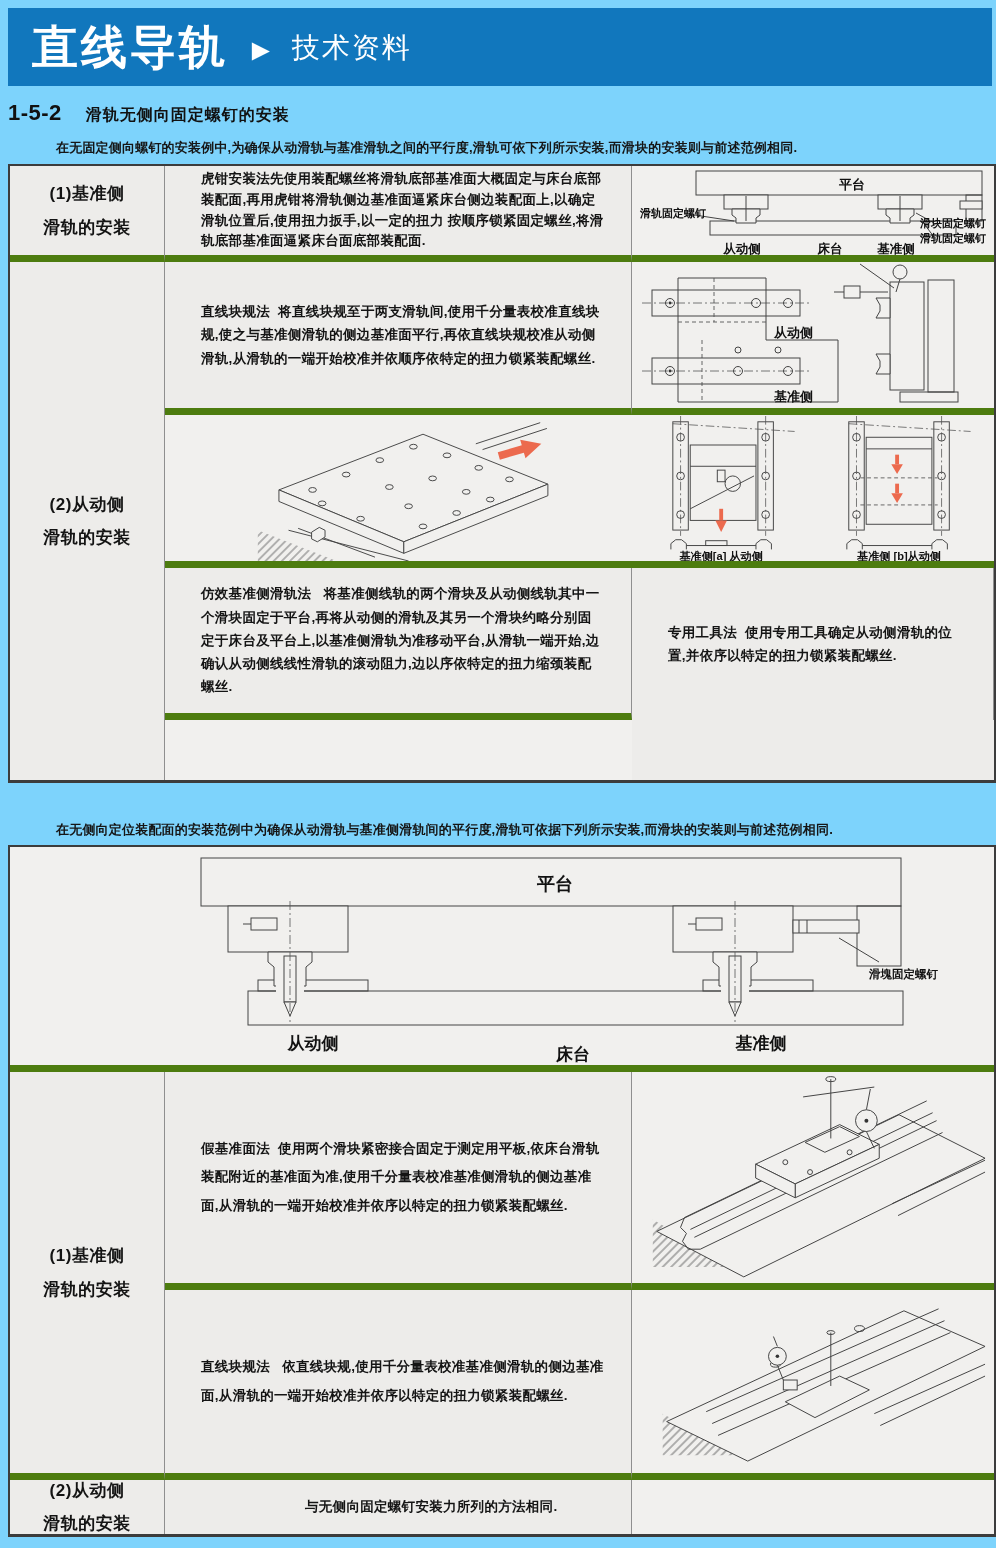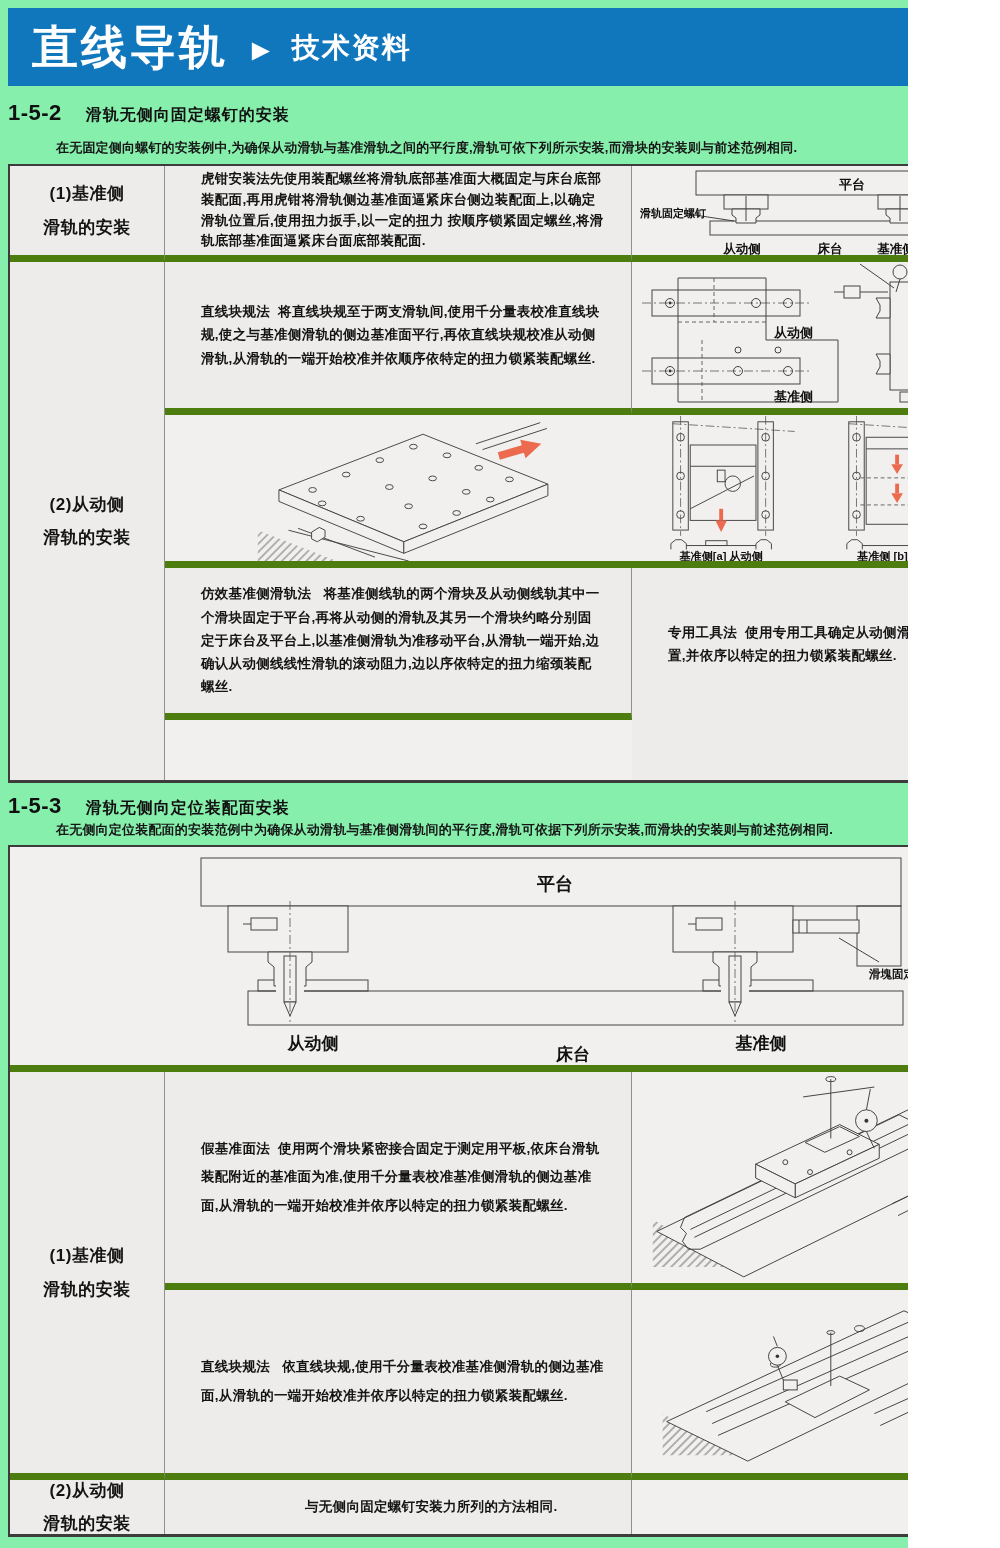"直线导轨" .page { background: #86efac -> #7dd3fc; width: 908px -> 996px }
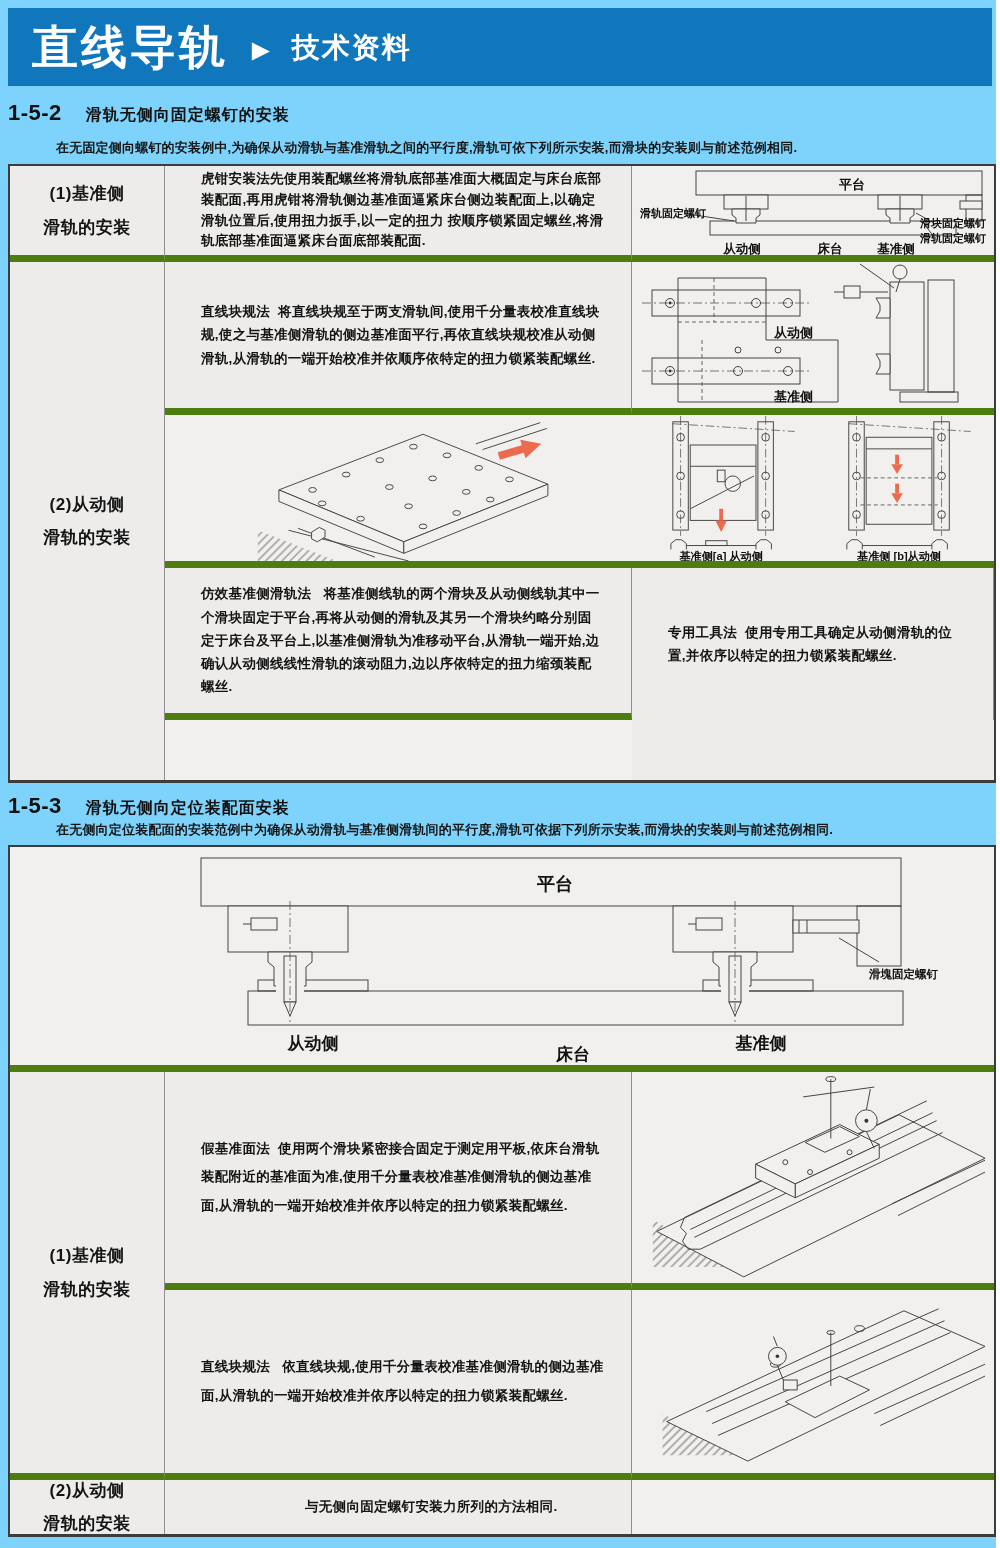"技术资料" .hdr .t2 { font-weight: bold -> normal }
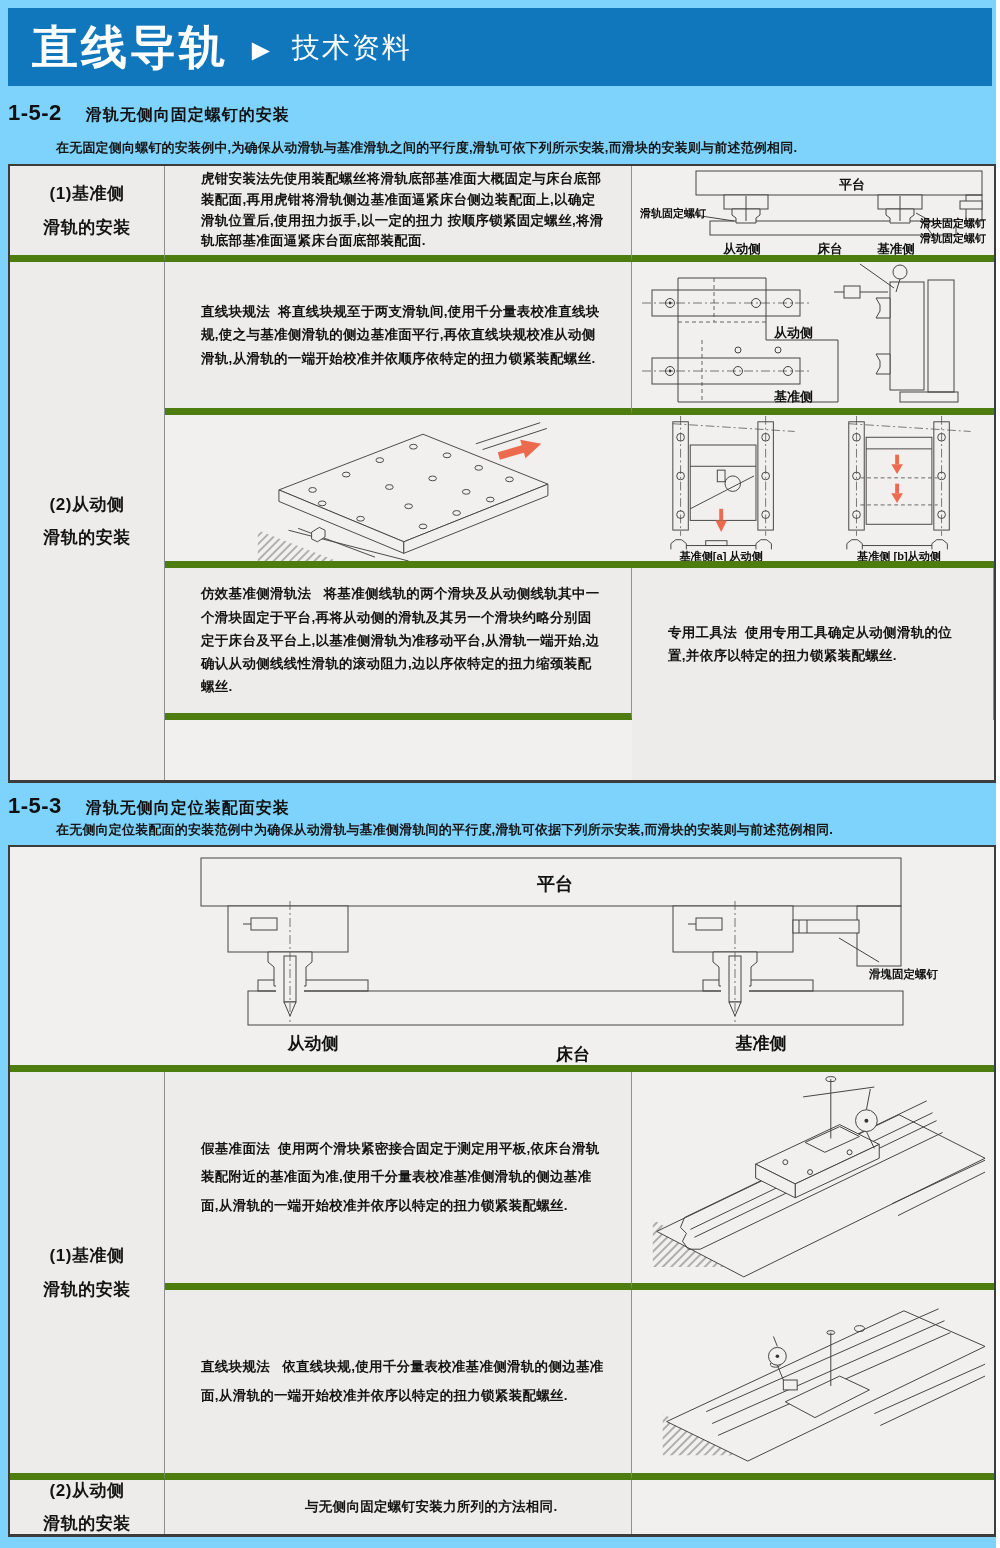"1-5-3" div.shead { html: <div> <span>1-5-3</span> <span>滑轨无侧向定位装配面安装</span> </div> -> none }
